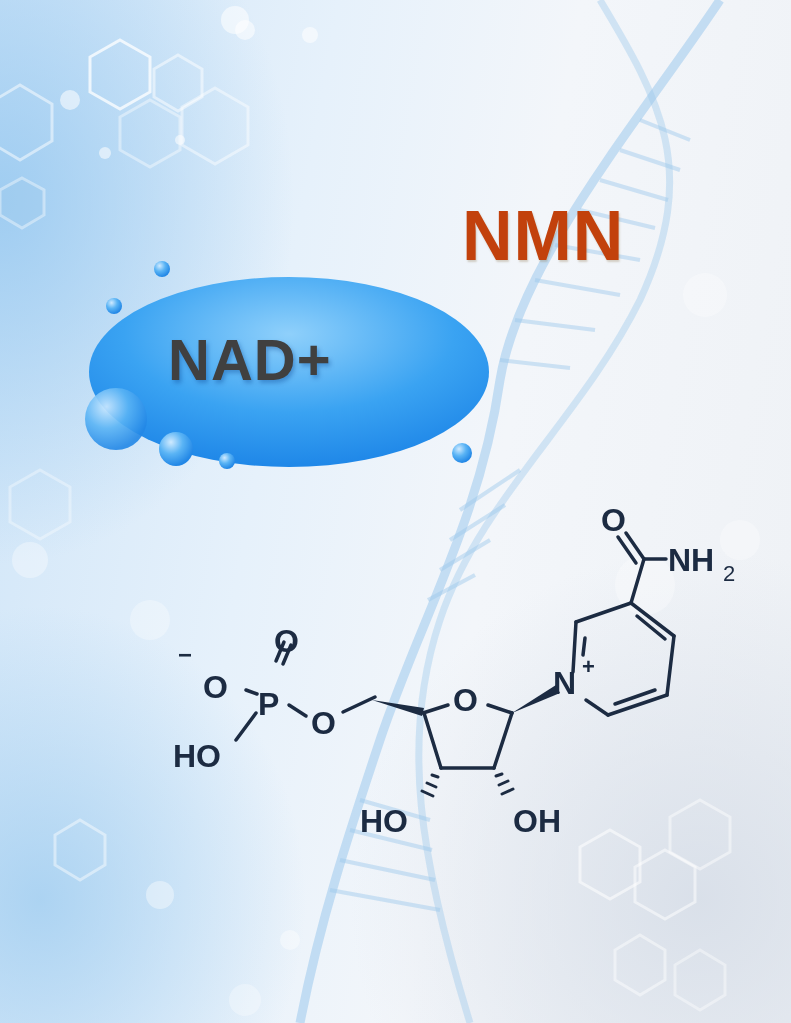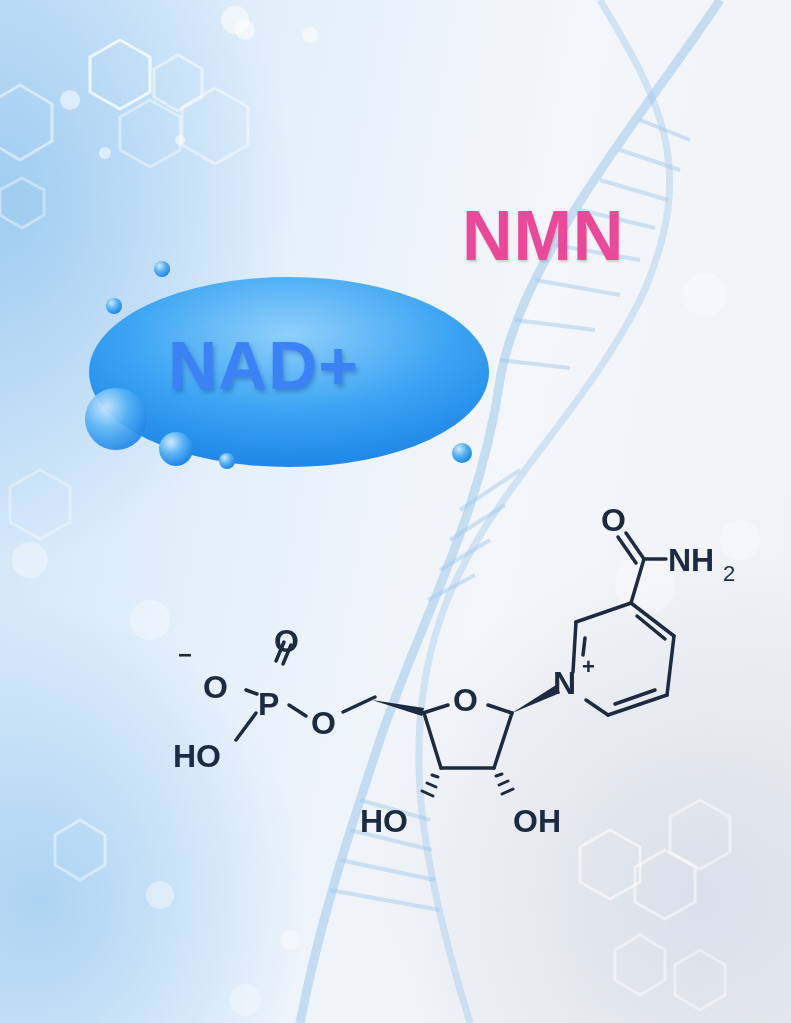"NMN" .nmn { color: #ec4899 -> #c2410c }
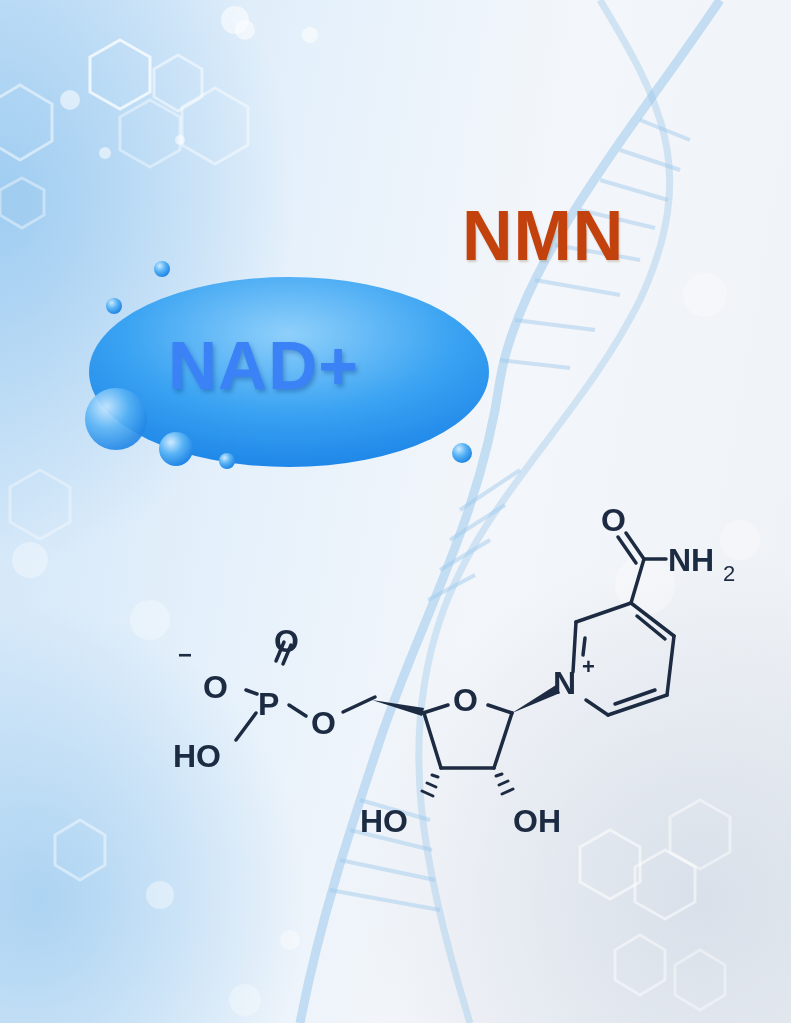"NAD+" .nad { color: #3b82f6 -> #404040; font-size: 68px -> 58px }
